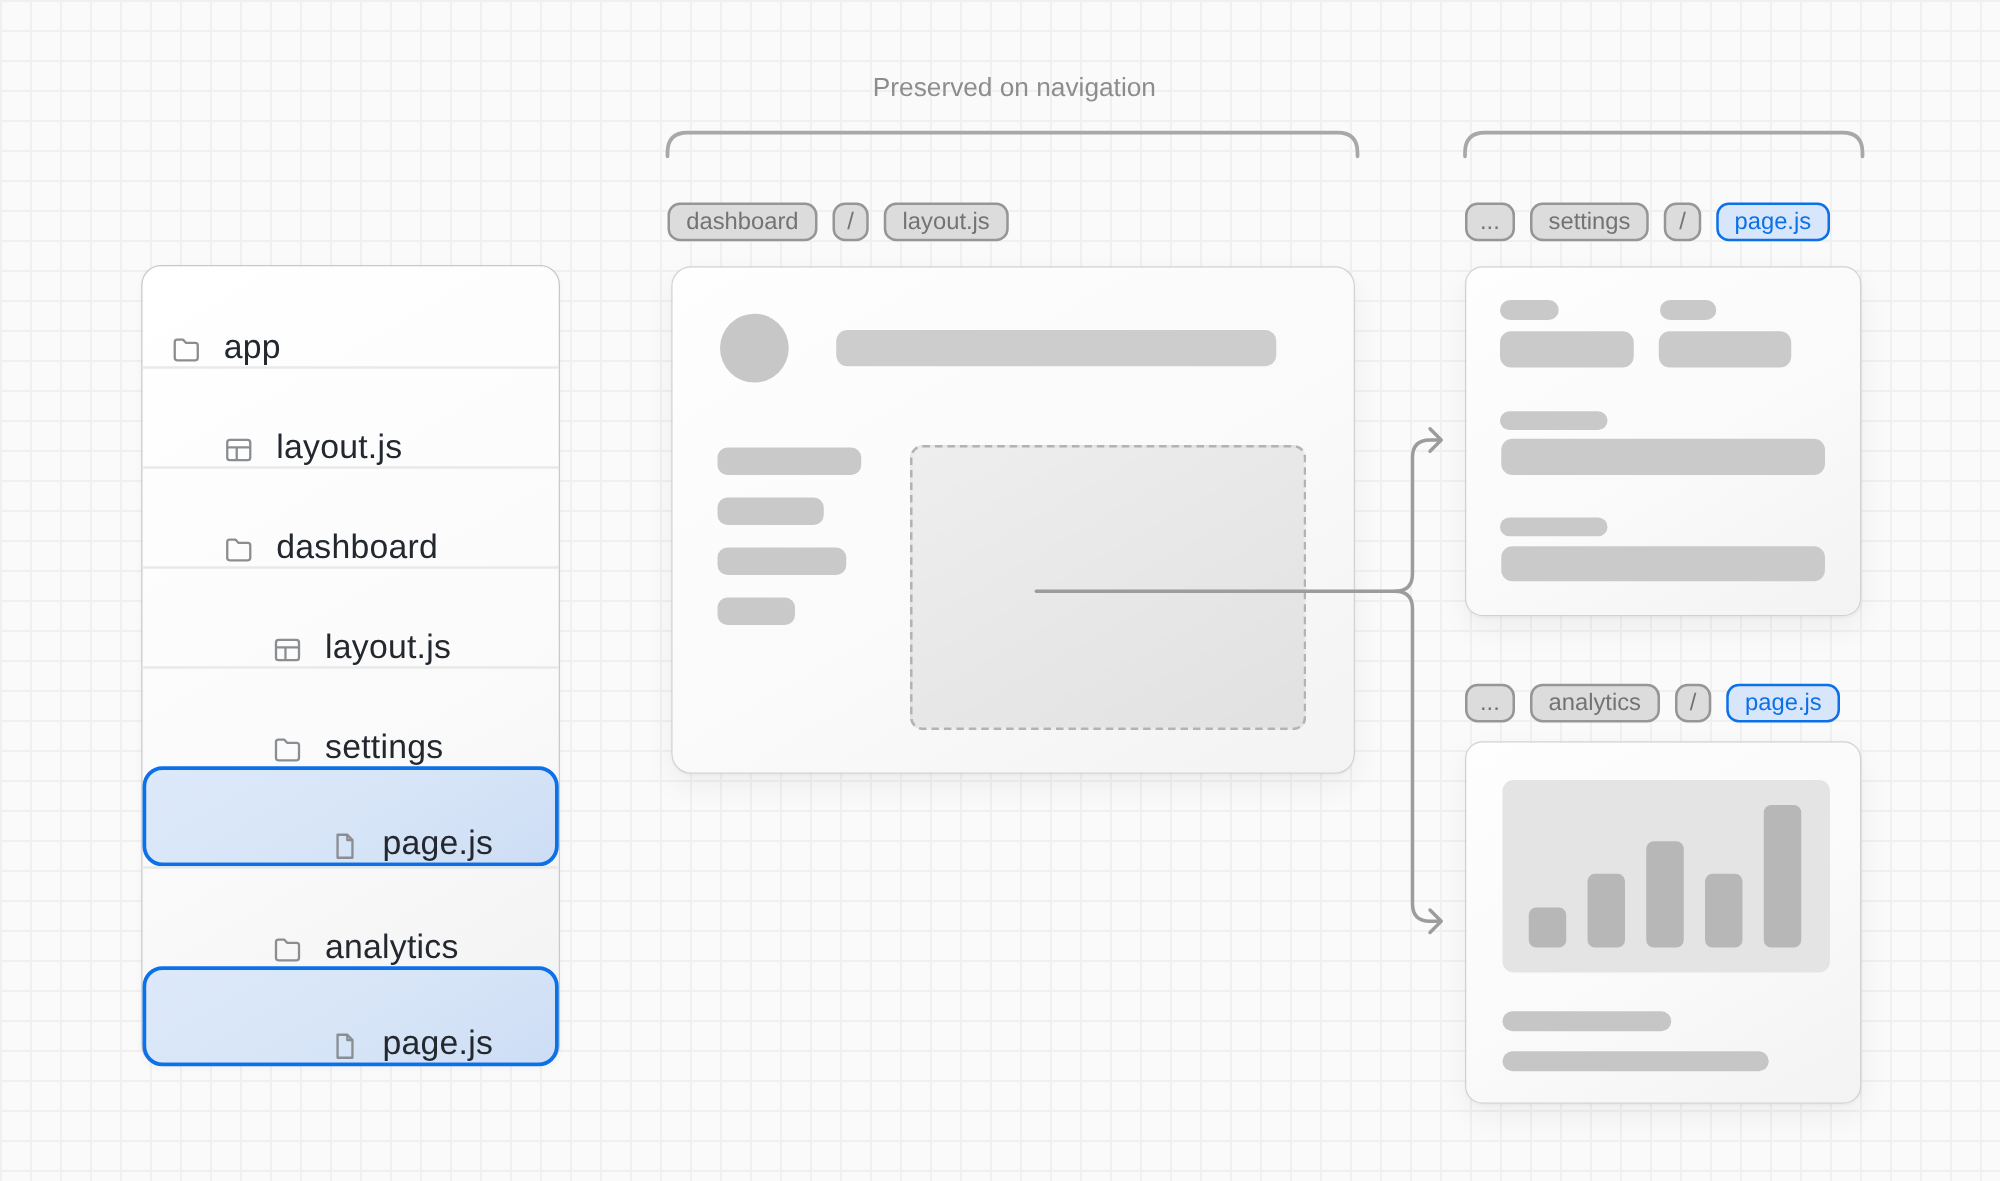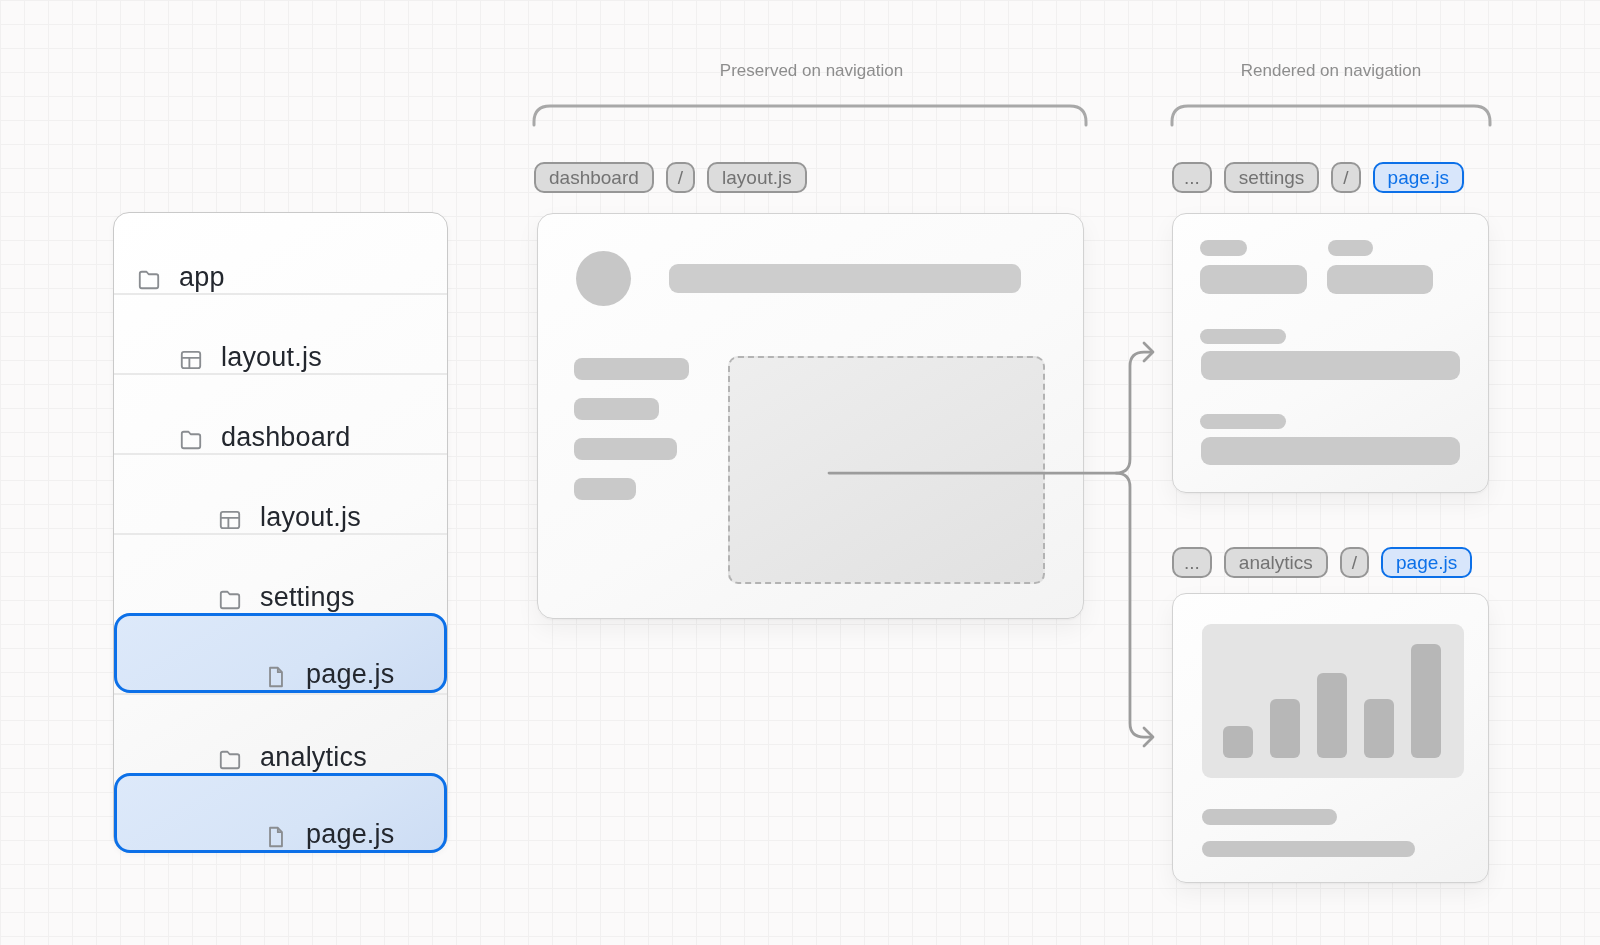"Preserved on navigation" .section-header { font-size: 17px -> 21px }
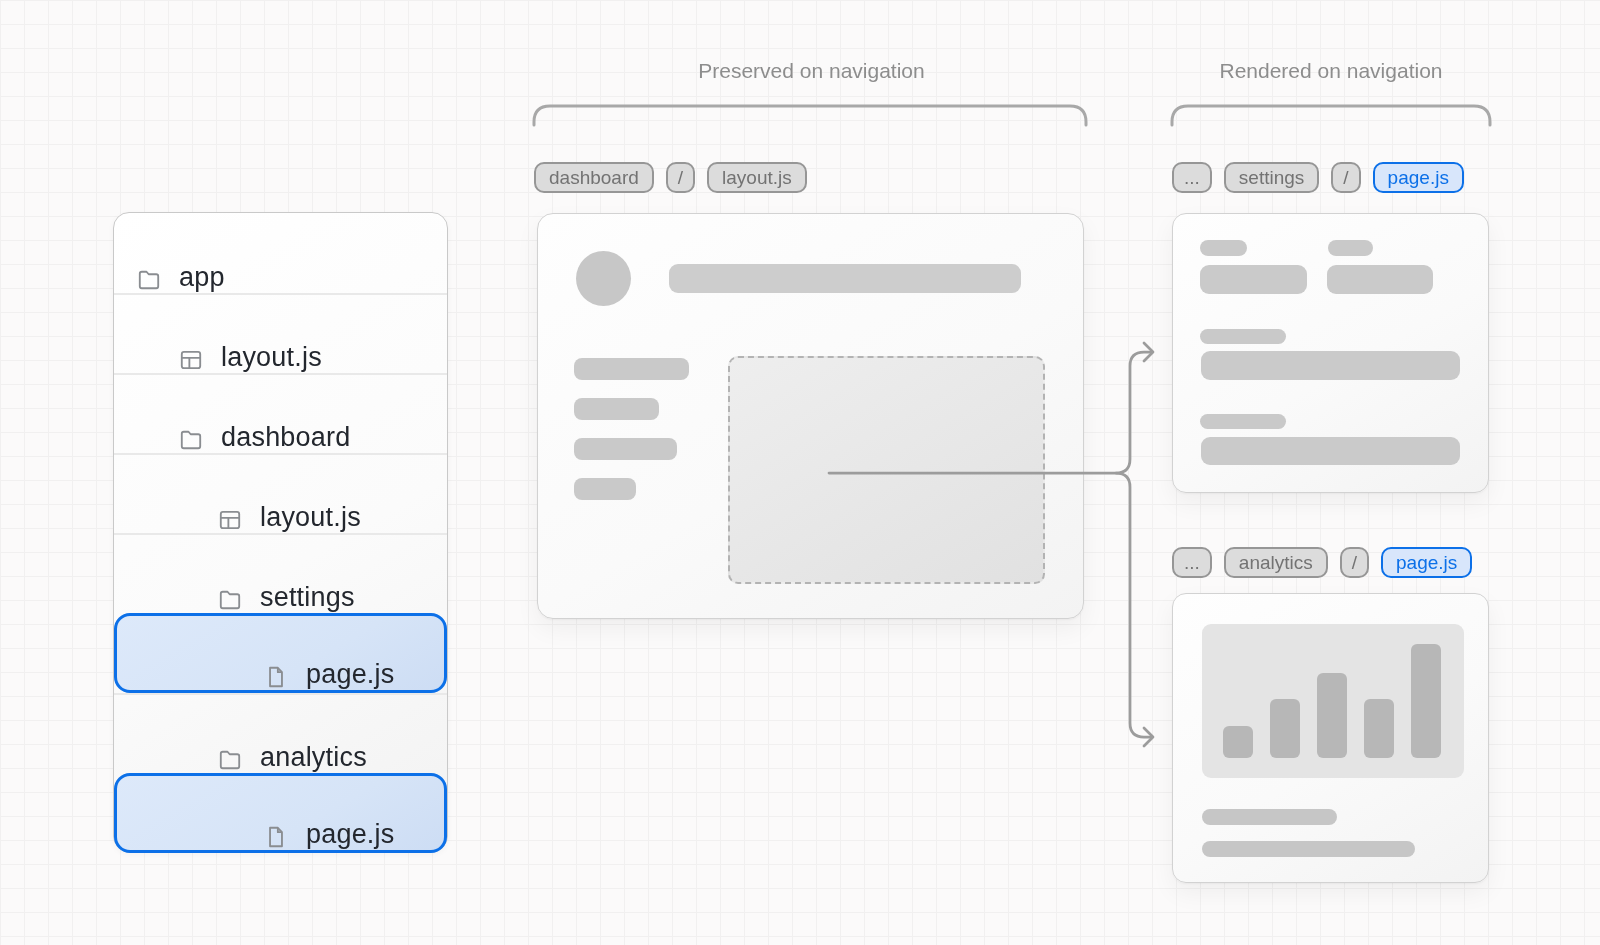"Rendered on navigation" div.abs { html: <div>Rendered on navigation</div> -> none }
